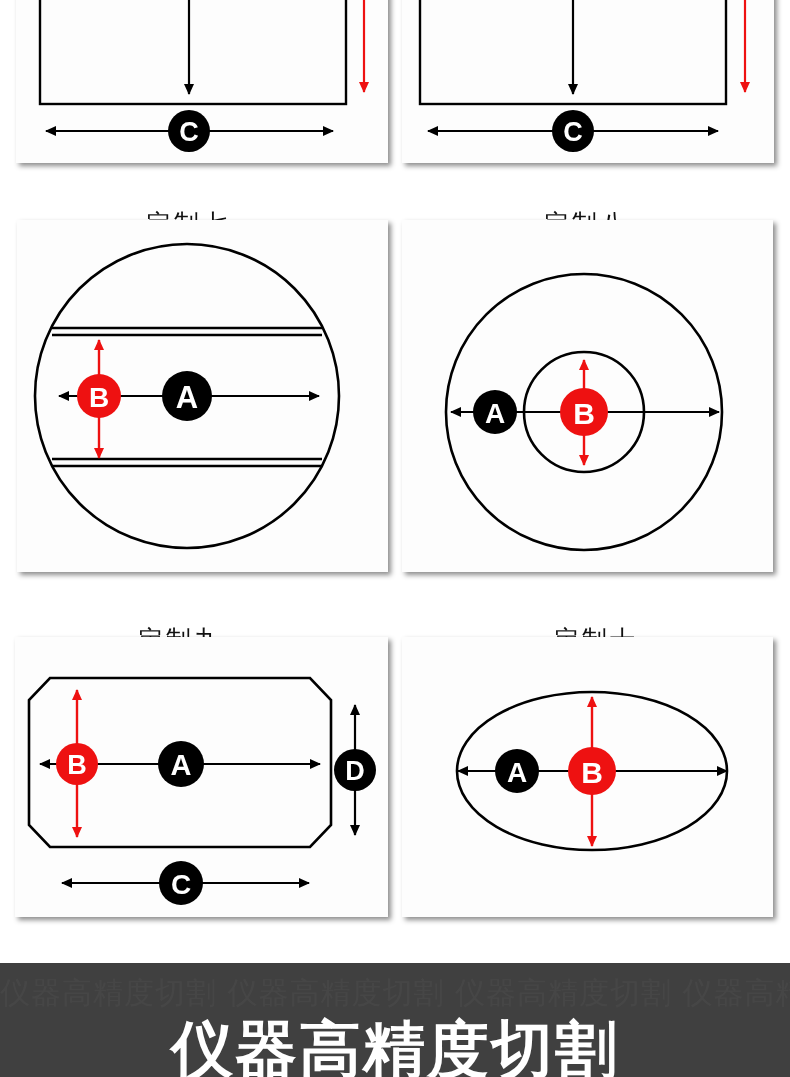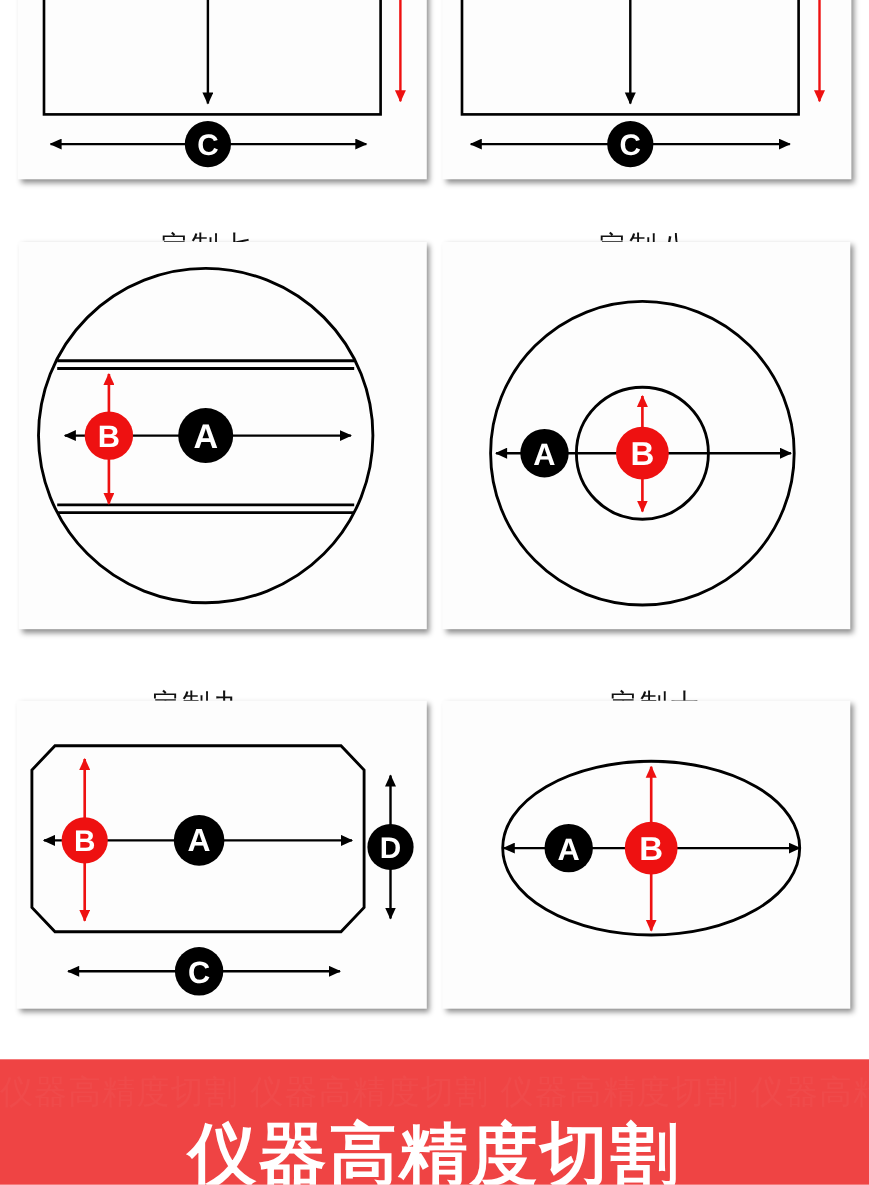"仪器高精度切割" .banner { background: #ef4444 -> #404040 }
